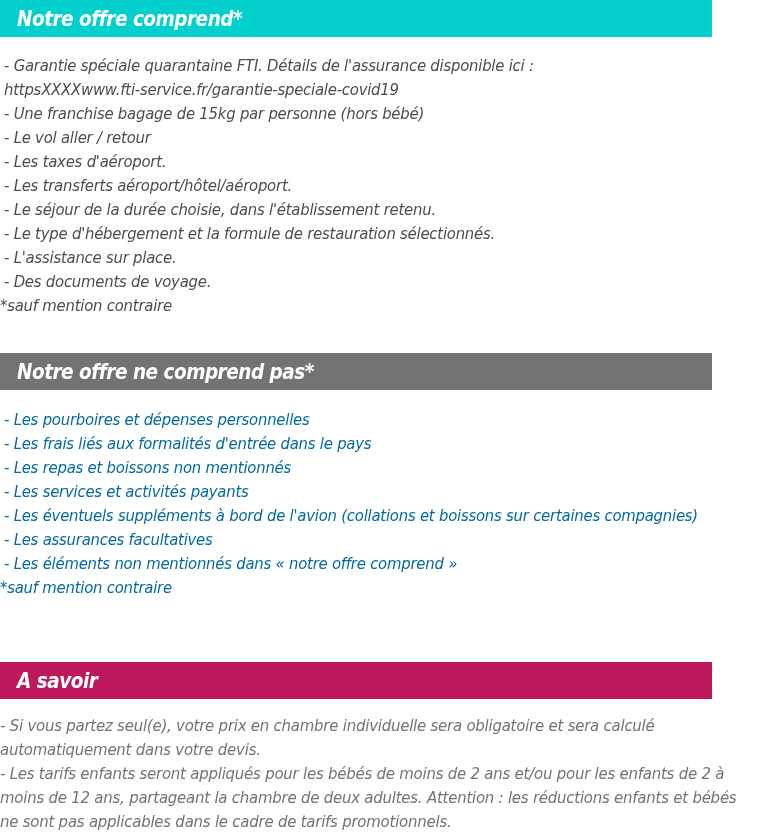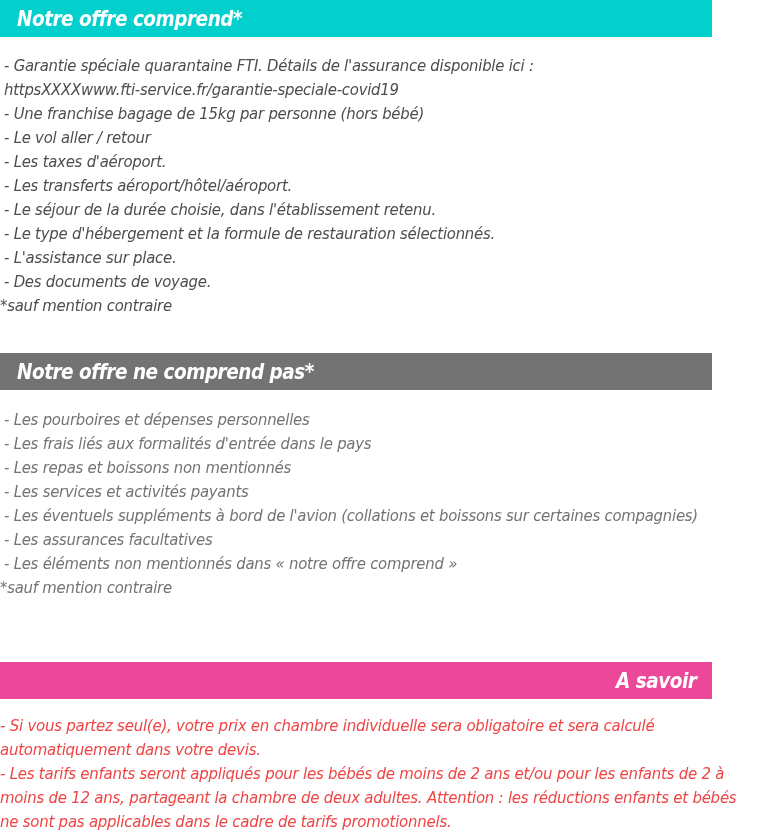"- Les pourboires et dépenses" div.section-body { color: #737373 -> #0369a1 }
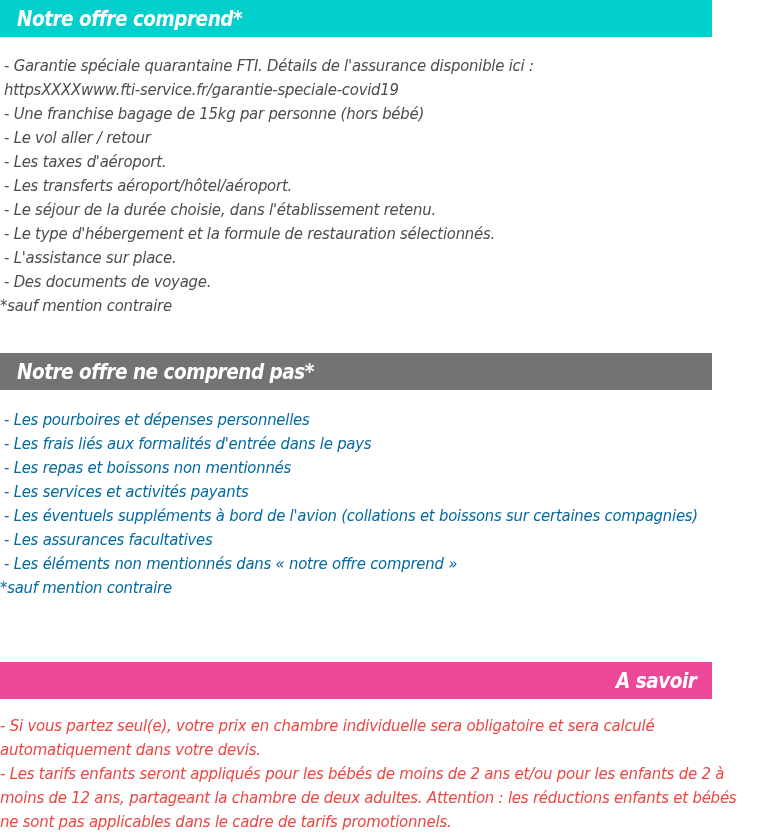"A savoir" div.section-header { background: #ec4899 -> #be185d; justify-content: flex-end -> none }
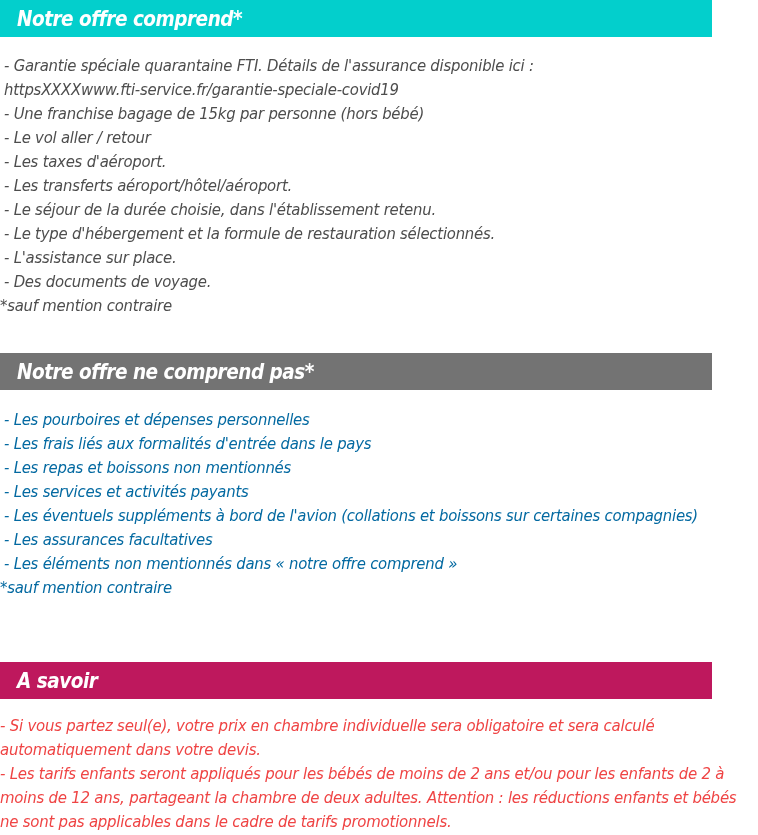"- Si vous partez seul(e)," div.section-body { color: #ef4444 -> #737373 }
